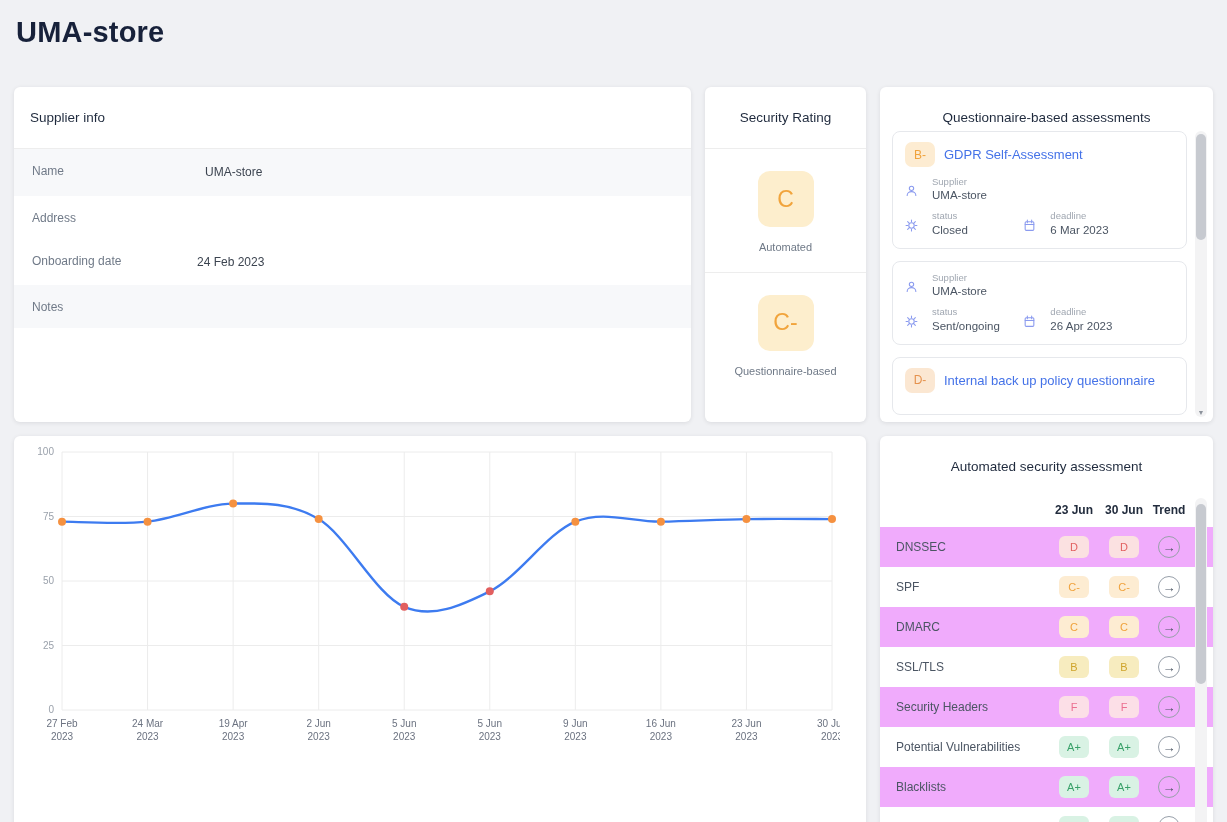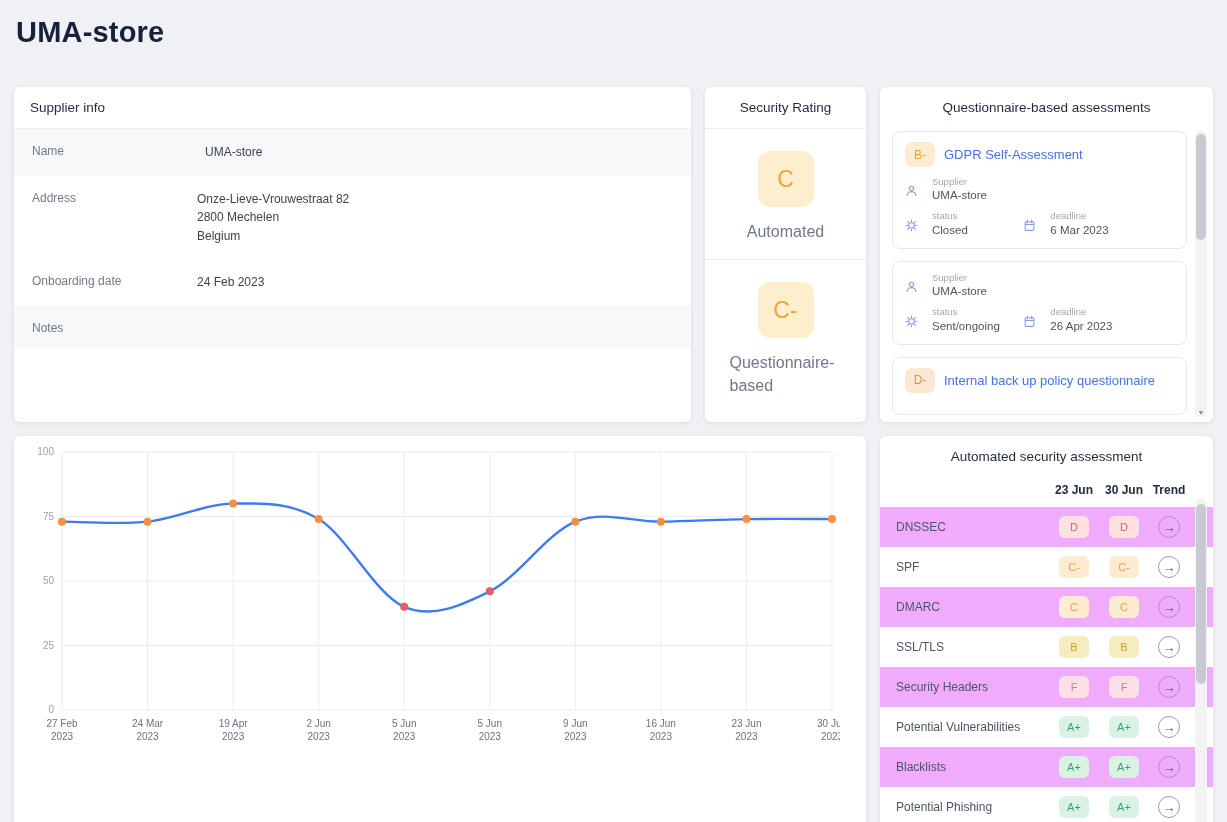"Supplier info" .card-header { padding: 13px 16px -> 23px 16px }
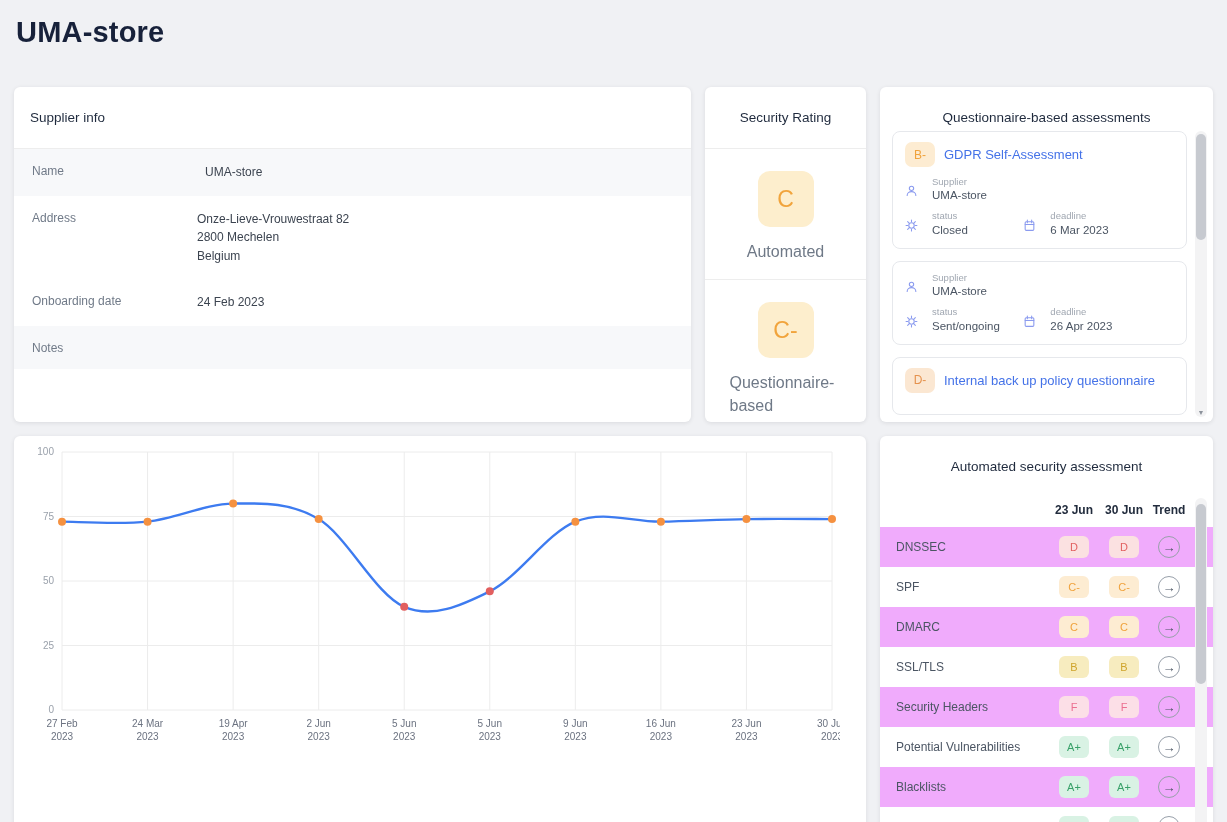"Onze-Lieve-Vrouwestraat 82" div.info-value { html: <div> <div>Onze-Lieve-Vrouwestraat 82</div> <div>2800 Mechelen</div> <div>Belgium</div> </div> -> none }
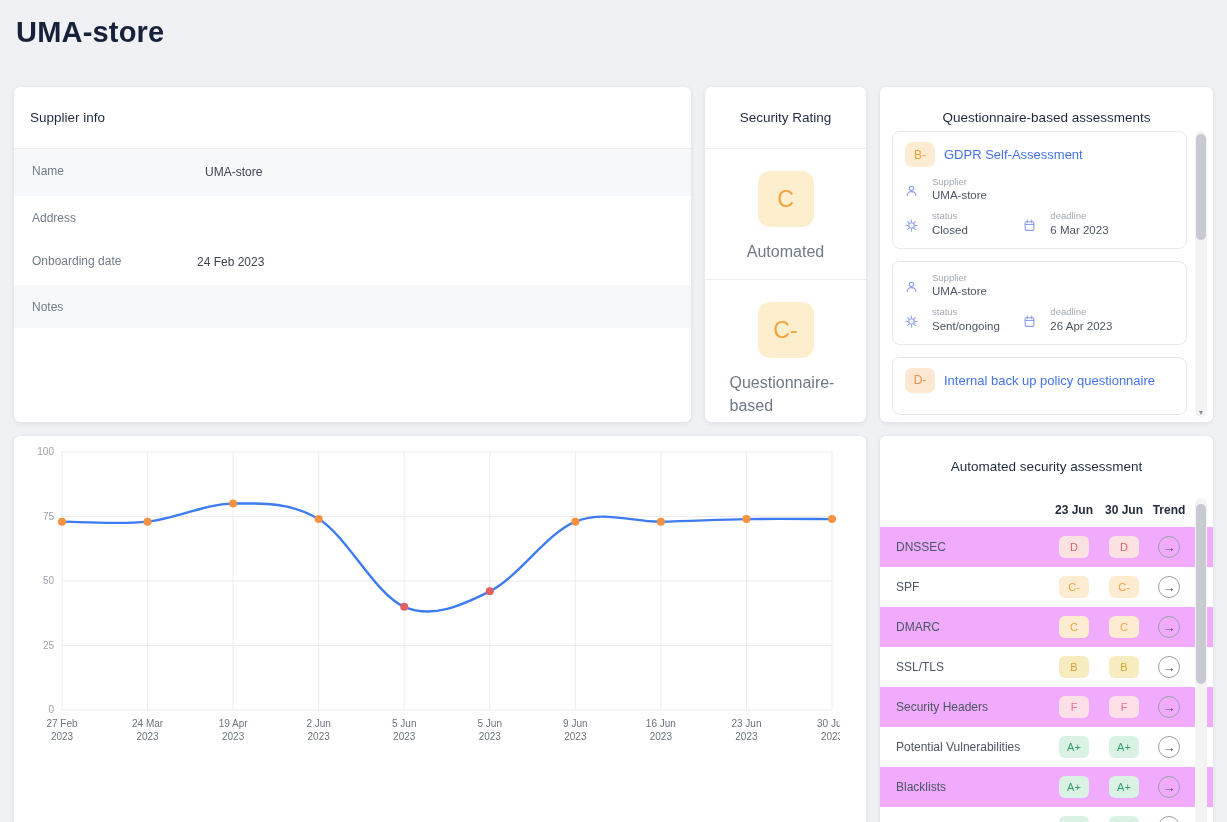"Automated" .rating-label { font-size: 16px -> 11px; text-align: left -> right }
